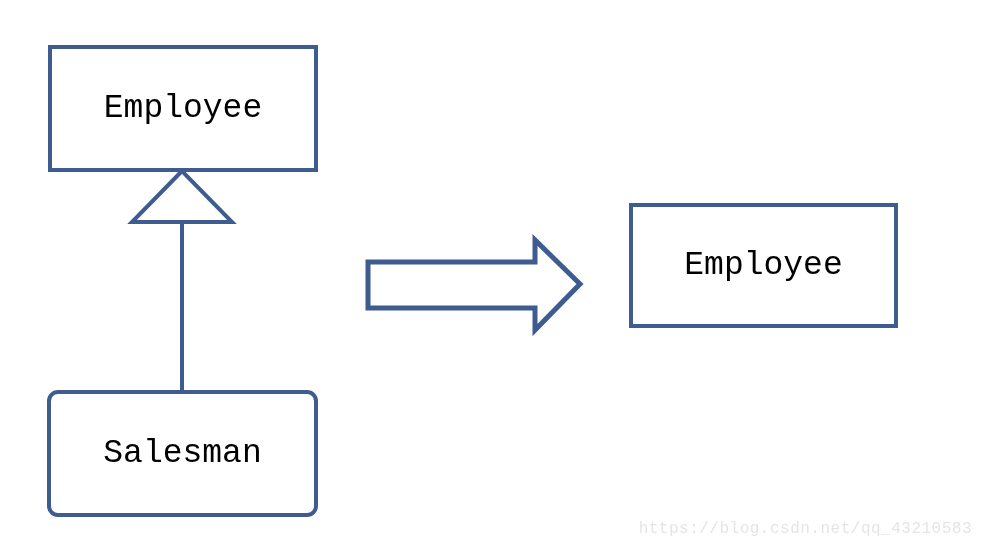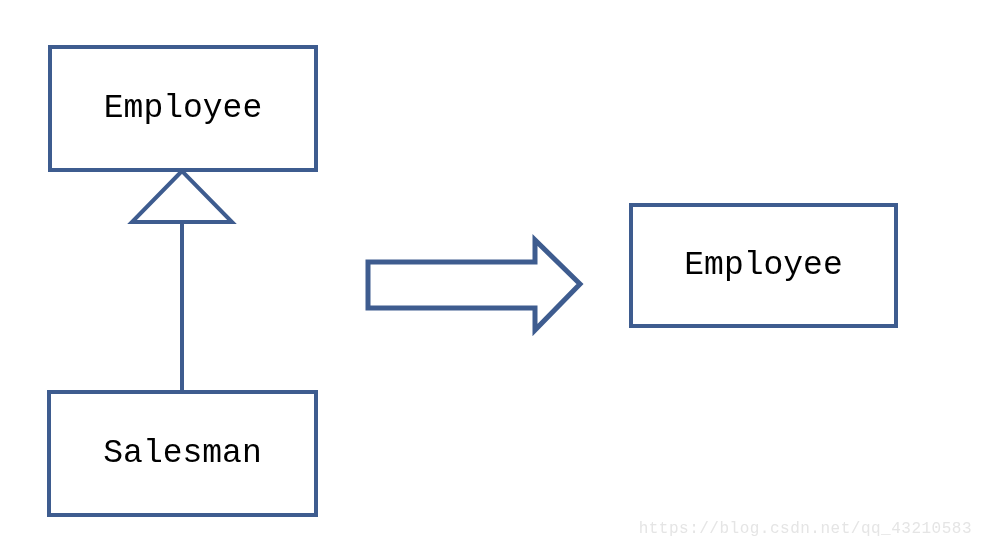"Salesman" .node-child { border-radius: none -> 11px }
